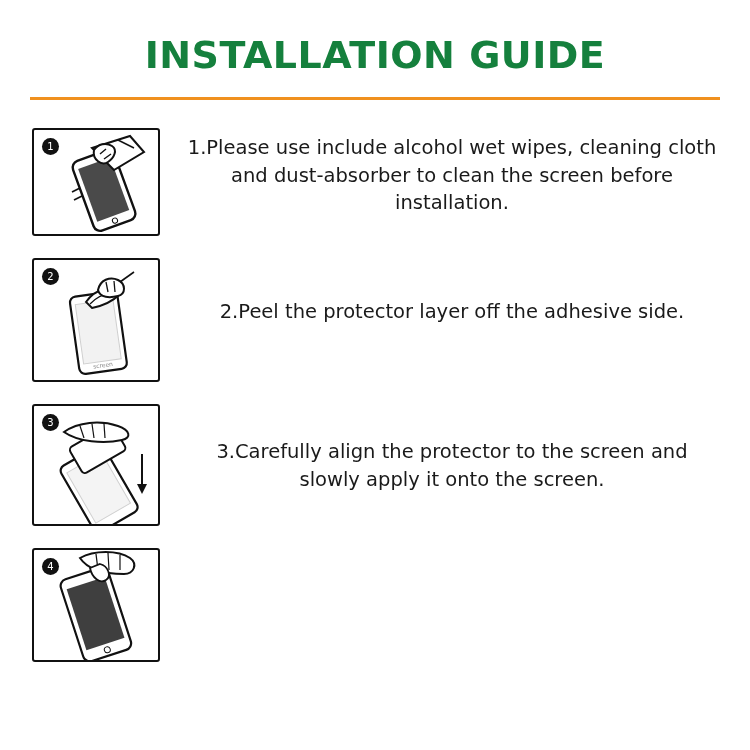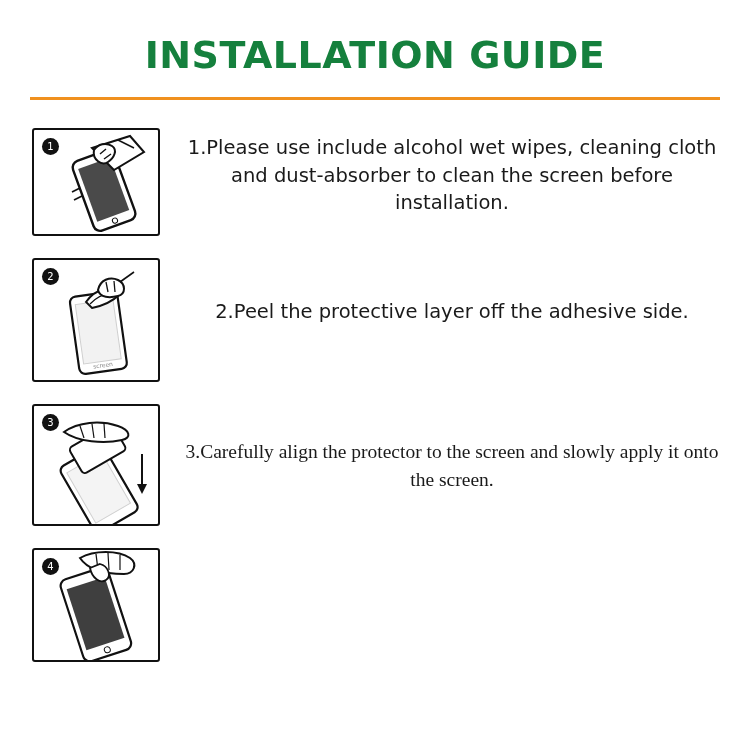"Peel the protective layer off" span.body { text: protective -> protector }
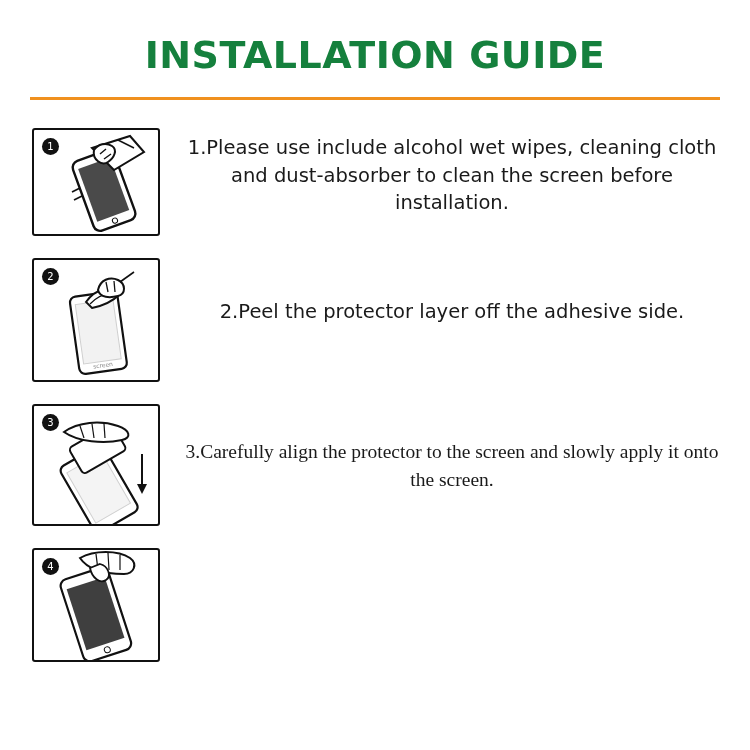"3.Carefully align the protector to" .step-3 .text { font-family: Liberation Serif, serif -> none }
